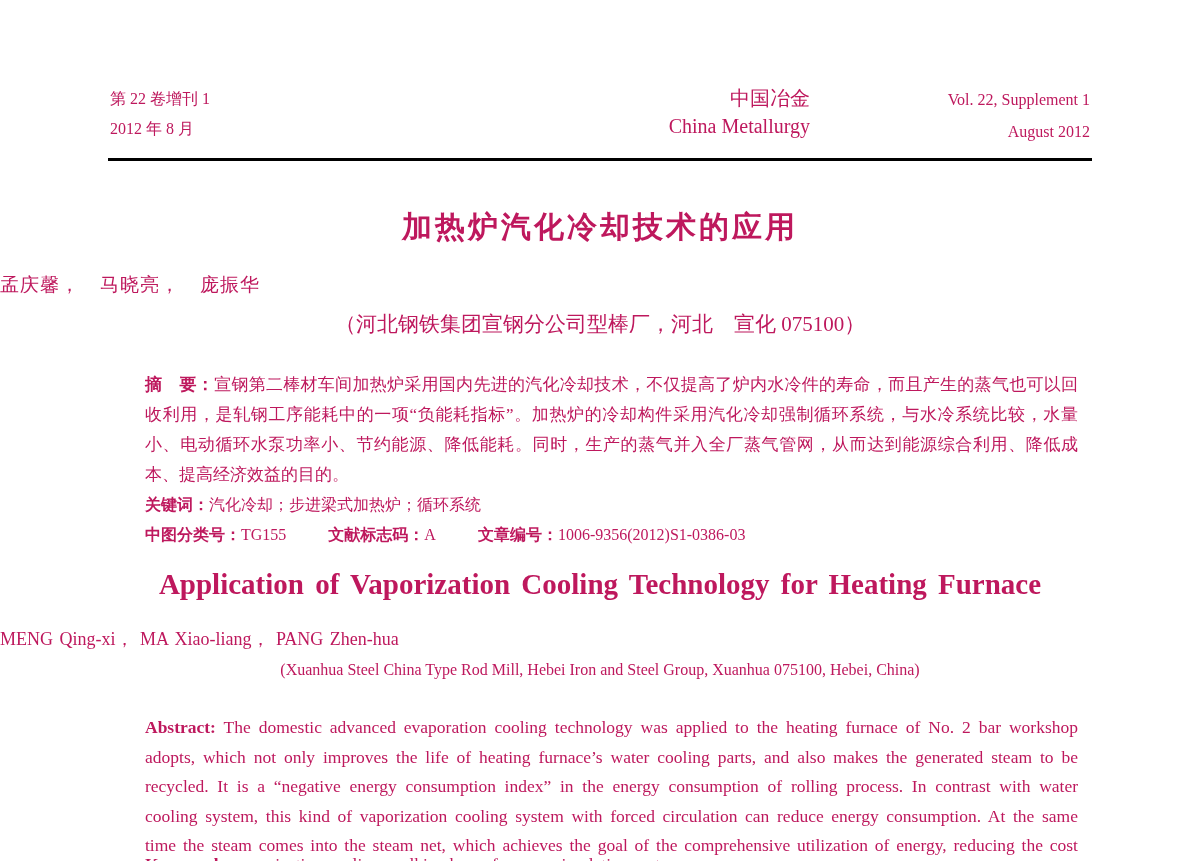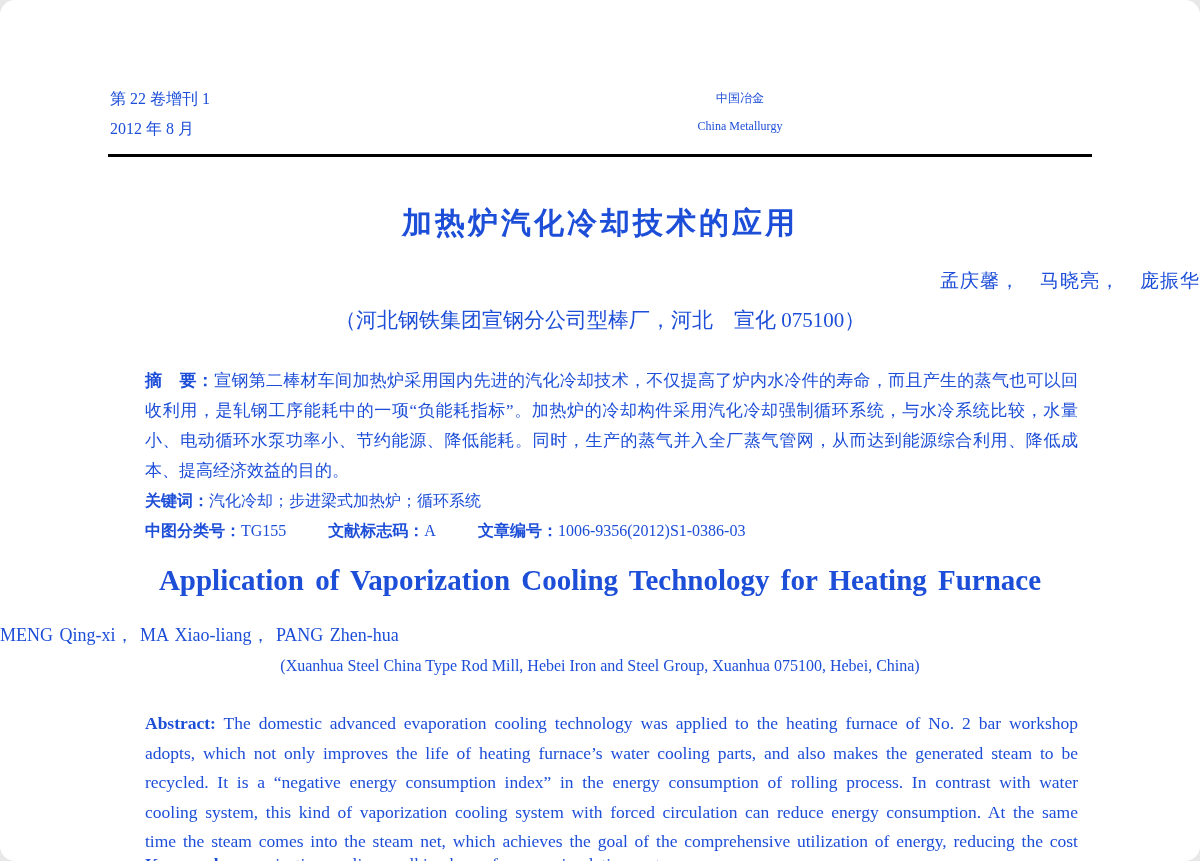"第 22 卷增刊 1" .page { border-radius: 15px -> none; color: #1d4ed8 -> #be185d }
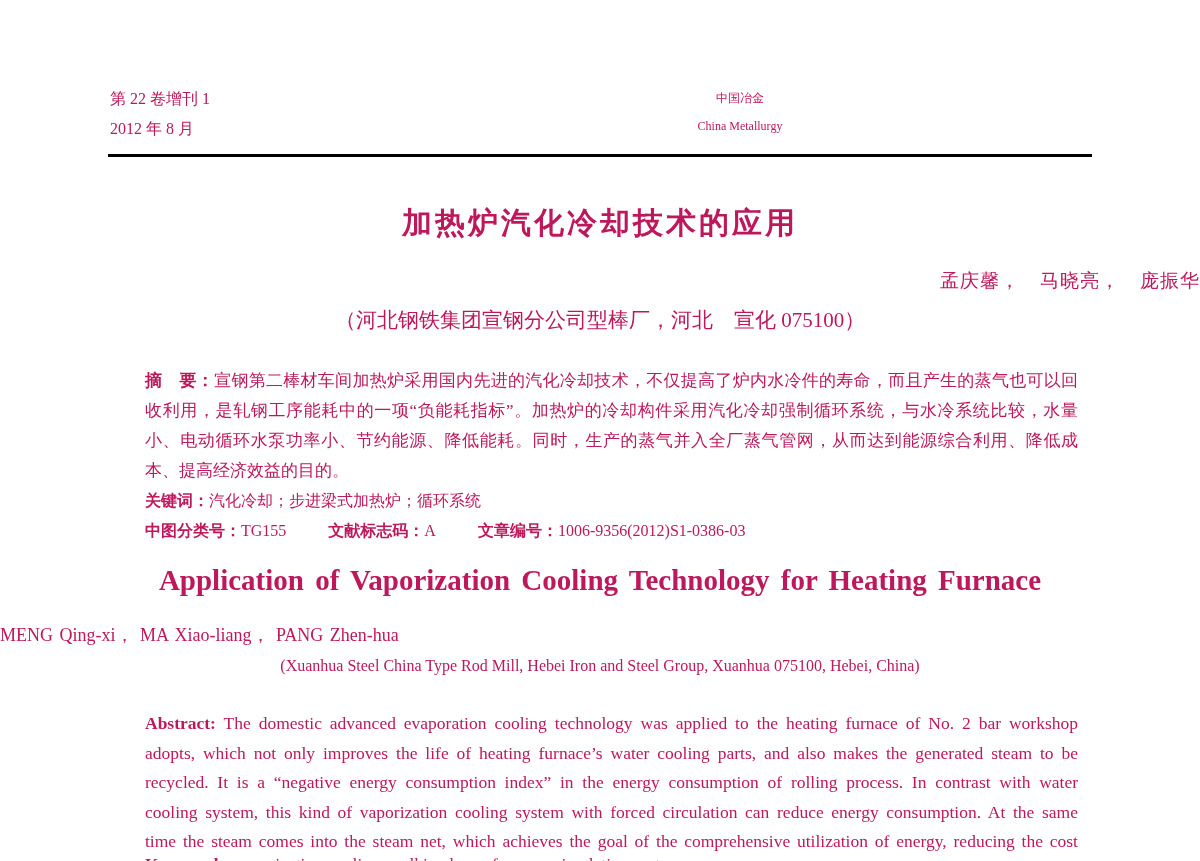"中国冶金" .hdr-center { font-size: 12px -> 20px; text-align: center -> right }
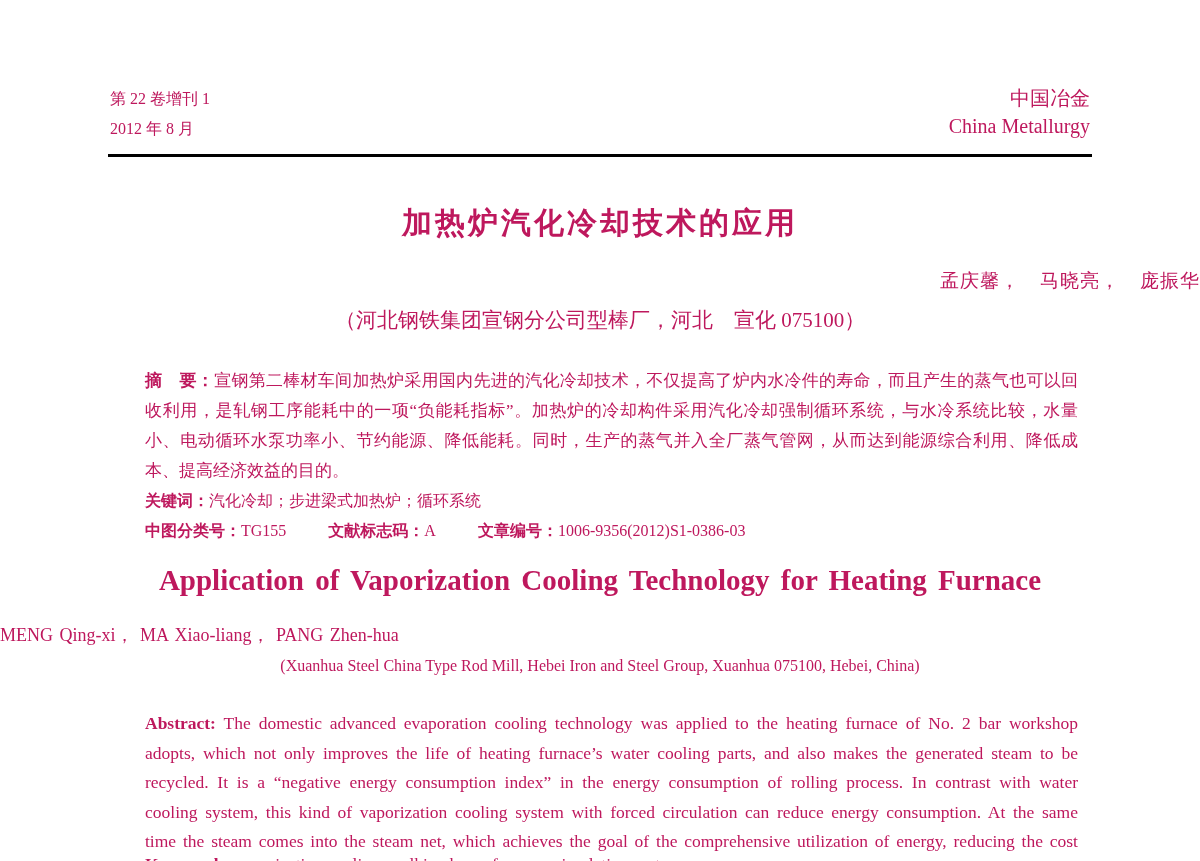"Vol. 22, Supplement 1" div.hdr-right { html: none -> <div> <div>Vol. 22, Supplement 1</div> <div>August 2012</div> </div> }
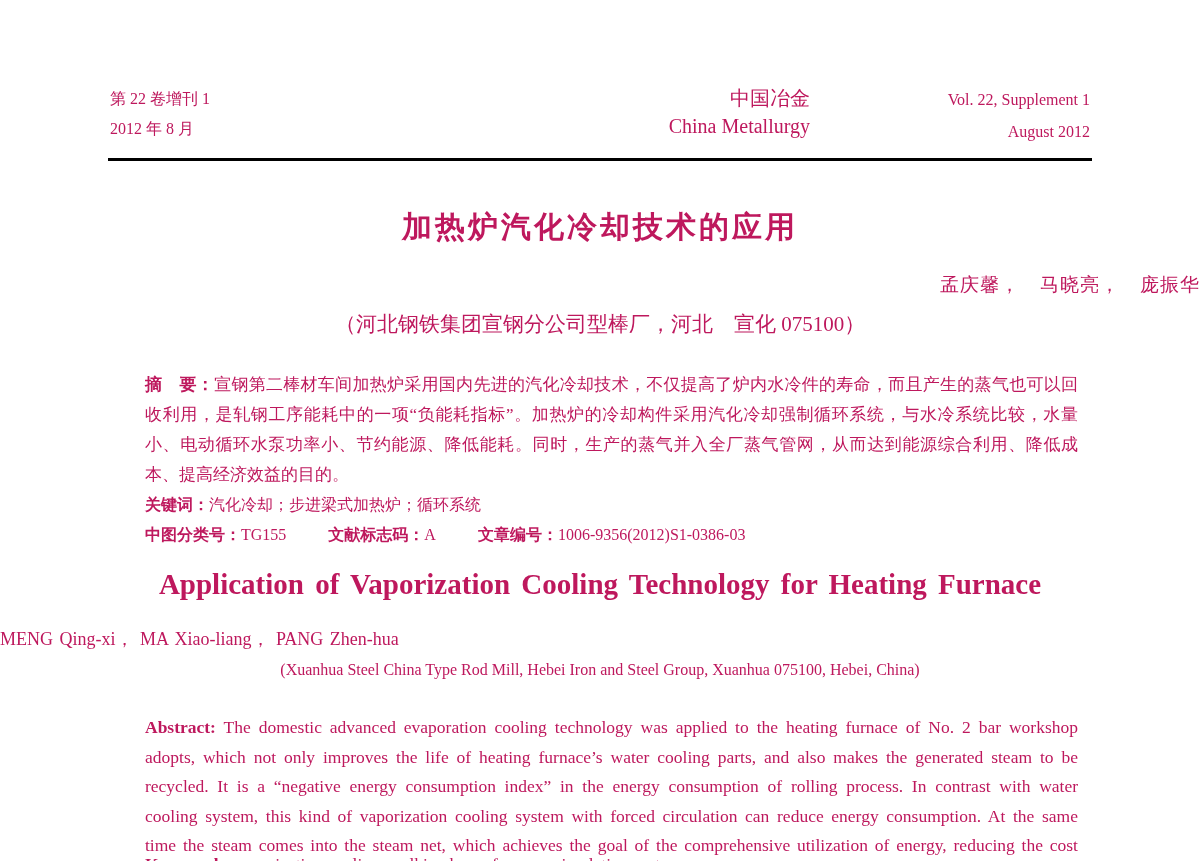"孟庆馨， 马晓亮， 庞振华" .cn-authors { text-align: right -> left }
